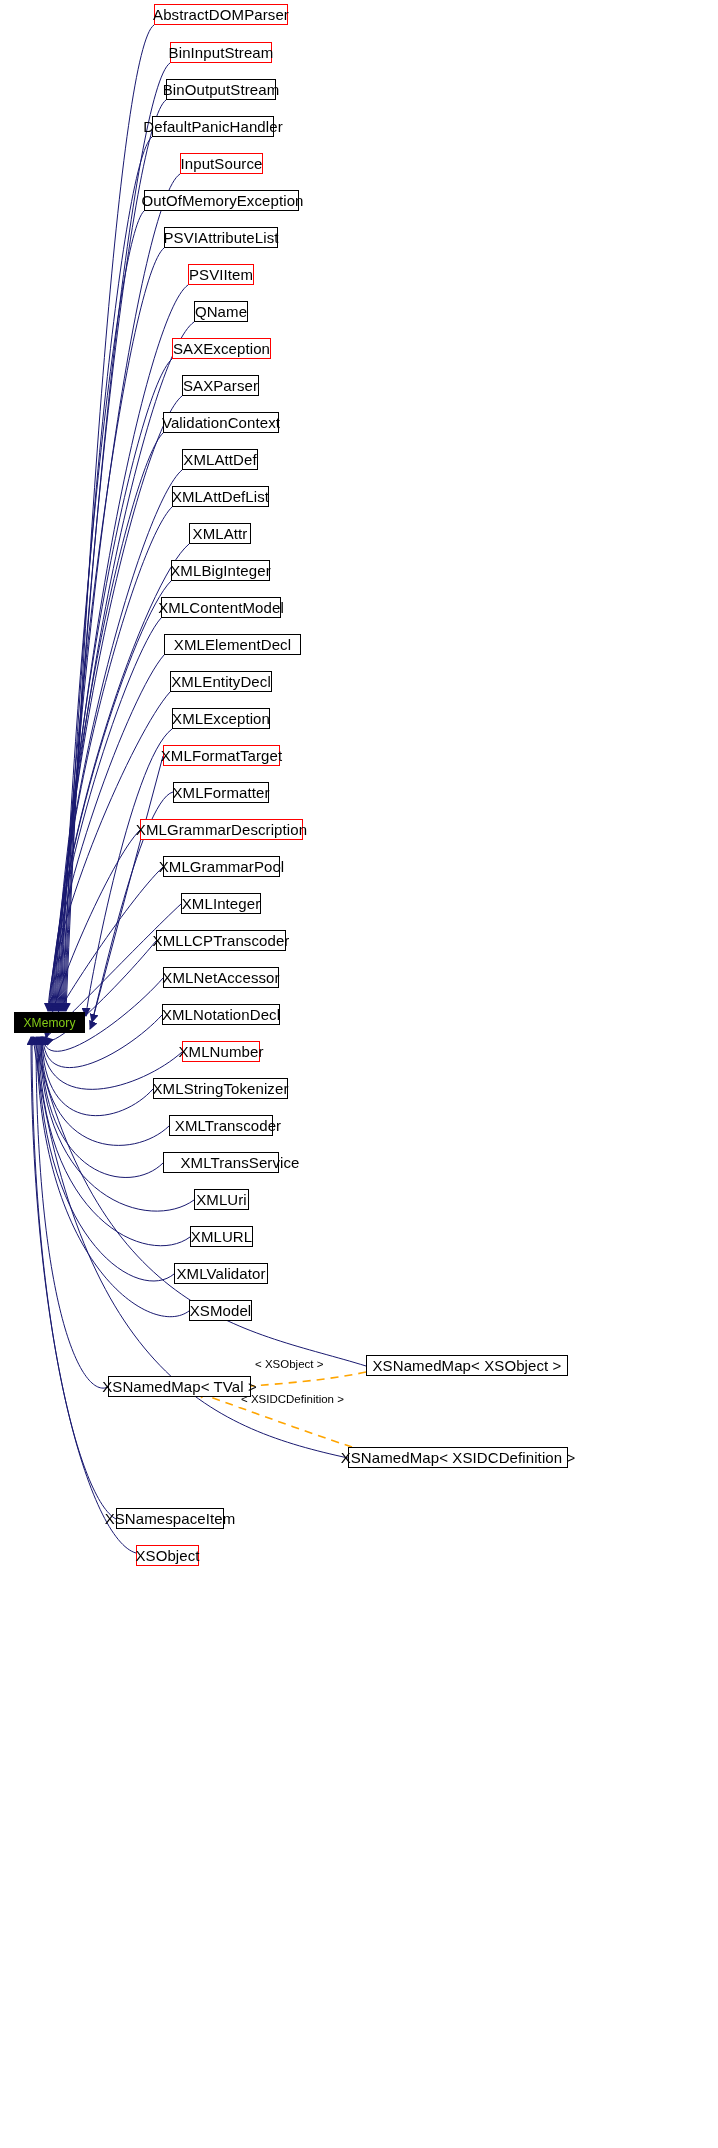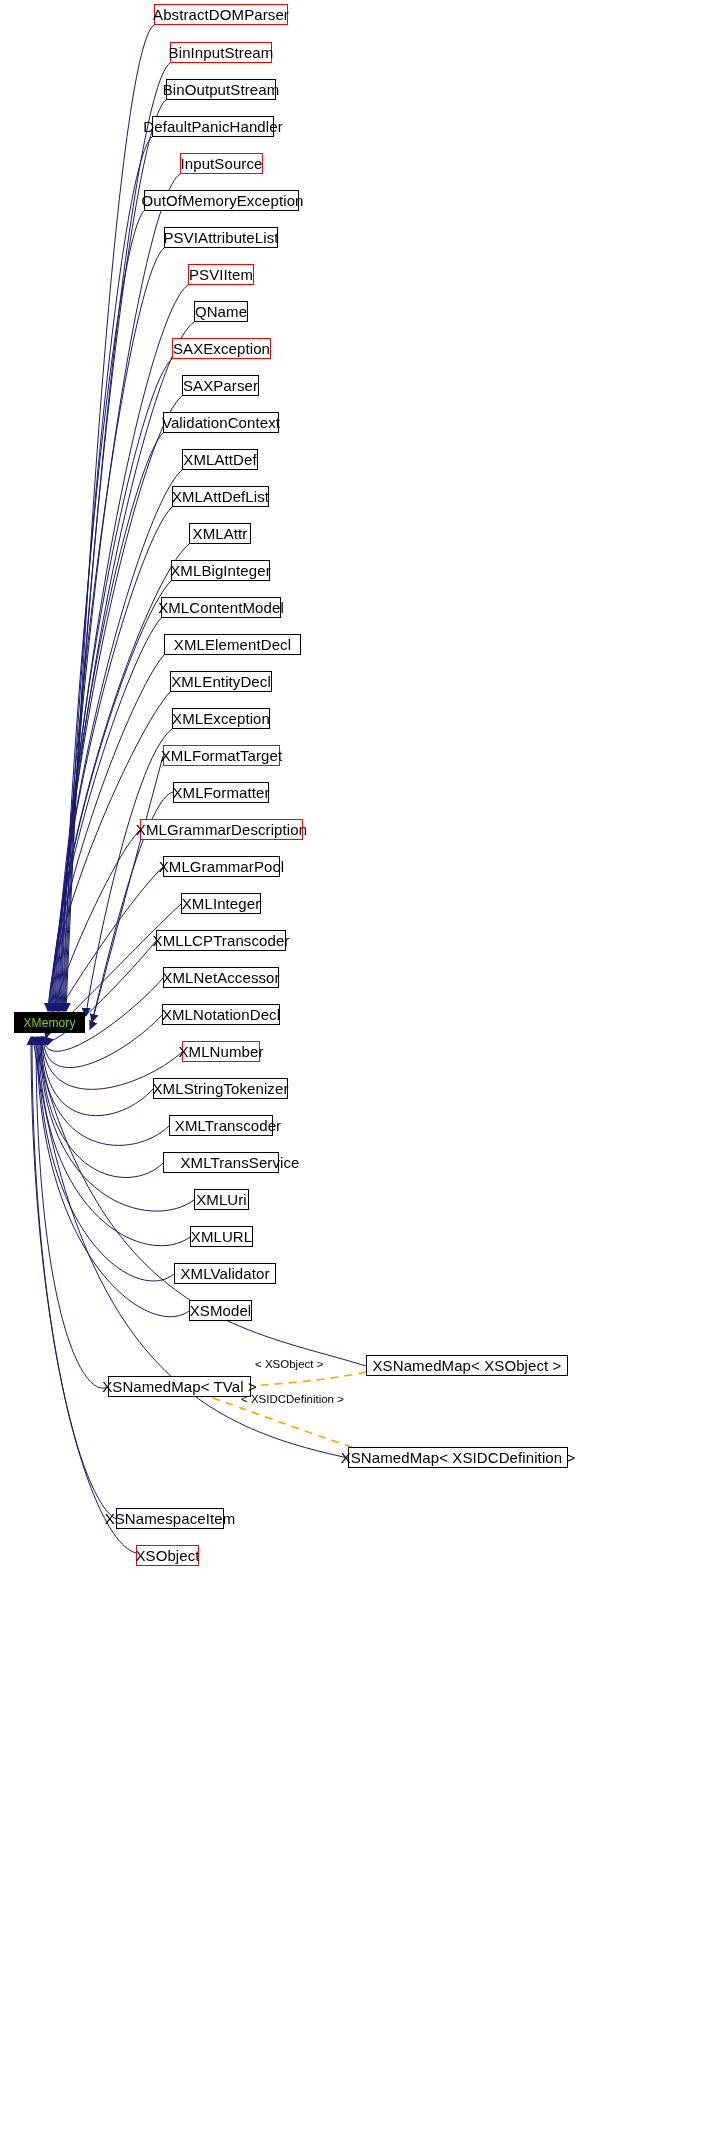"XMLValidator" div.node { width: 102px -> 94px }
